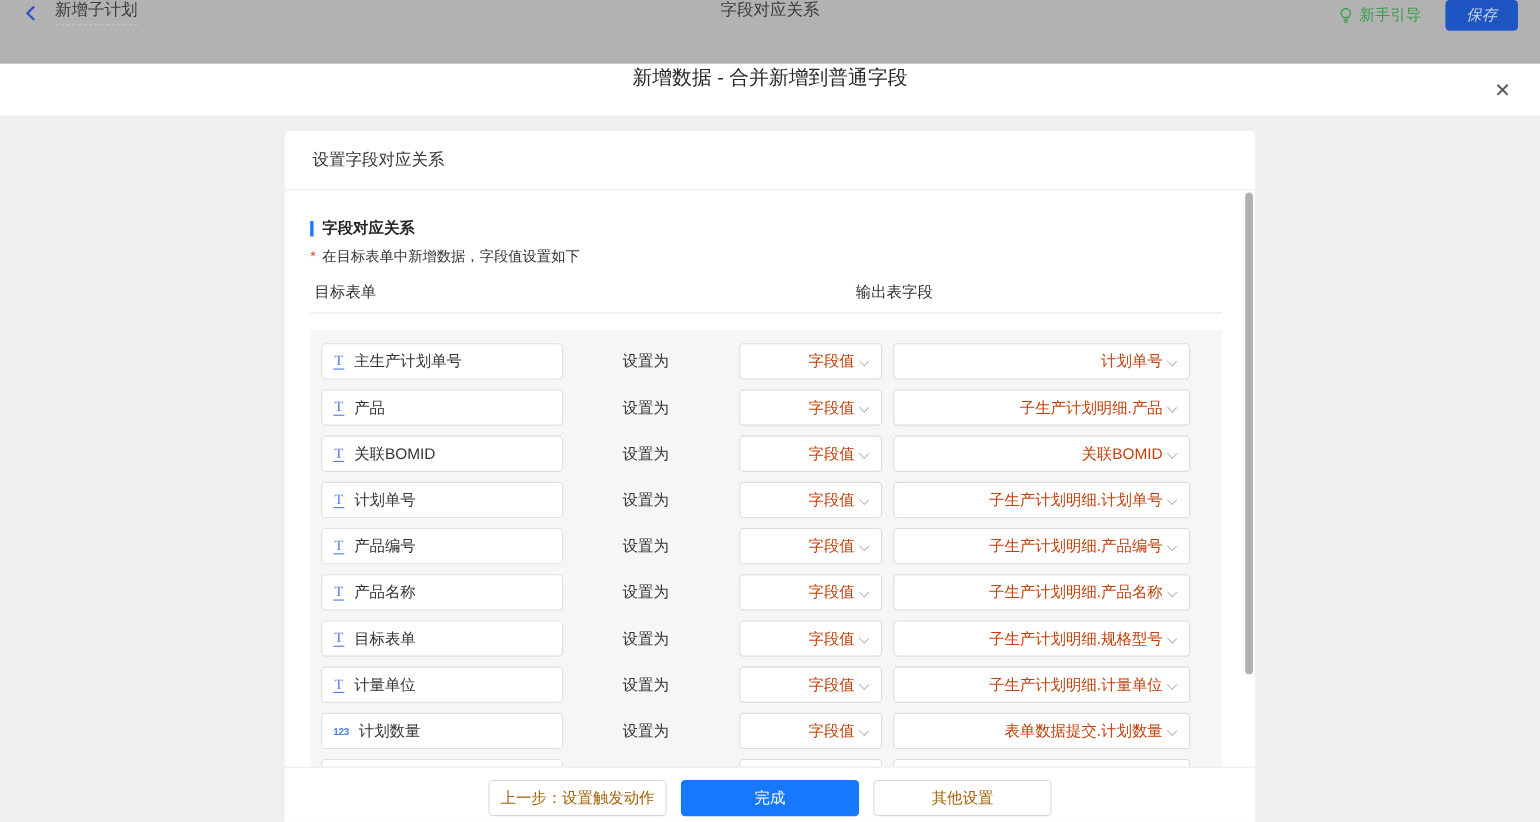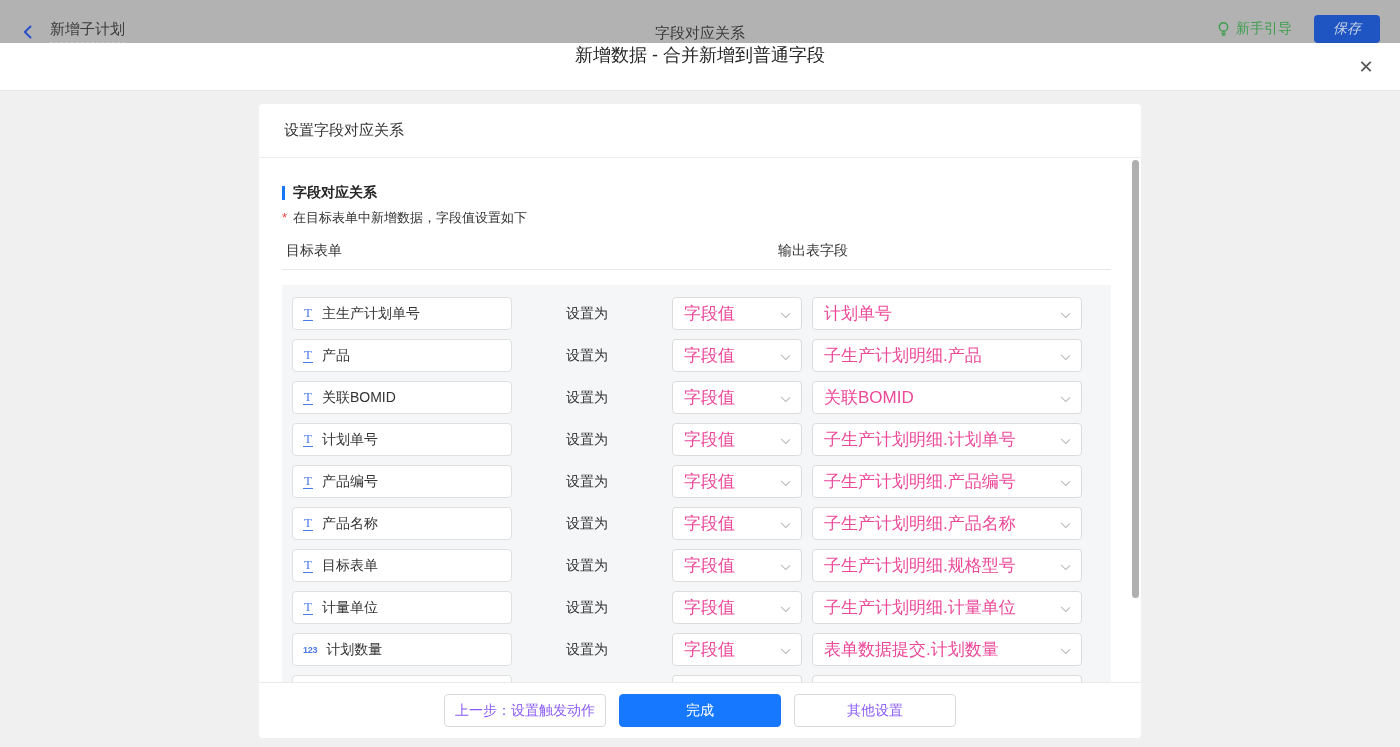"新增子计划" .topbar { align-items: flex-end -> flex-start; height: 43px -> 58px }
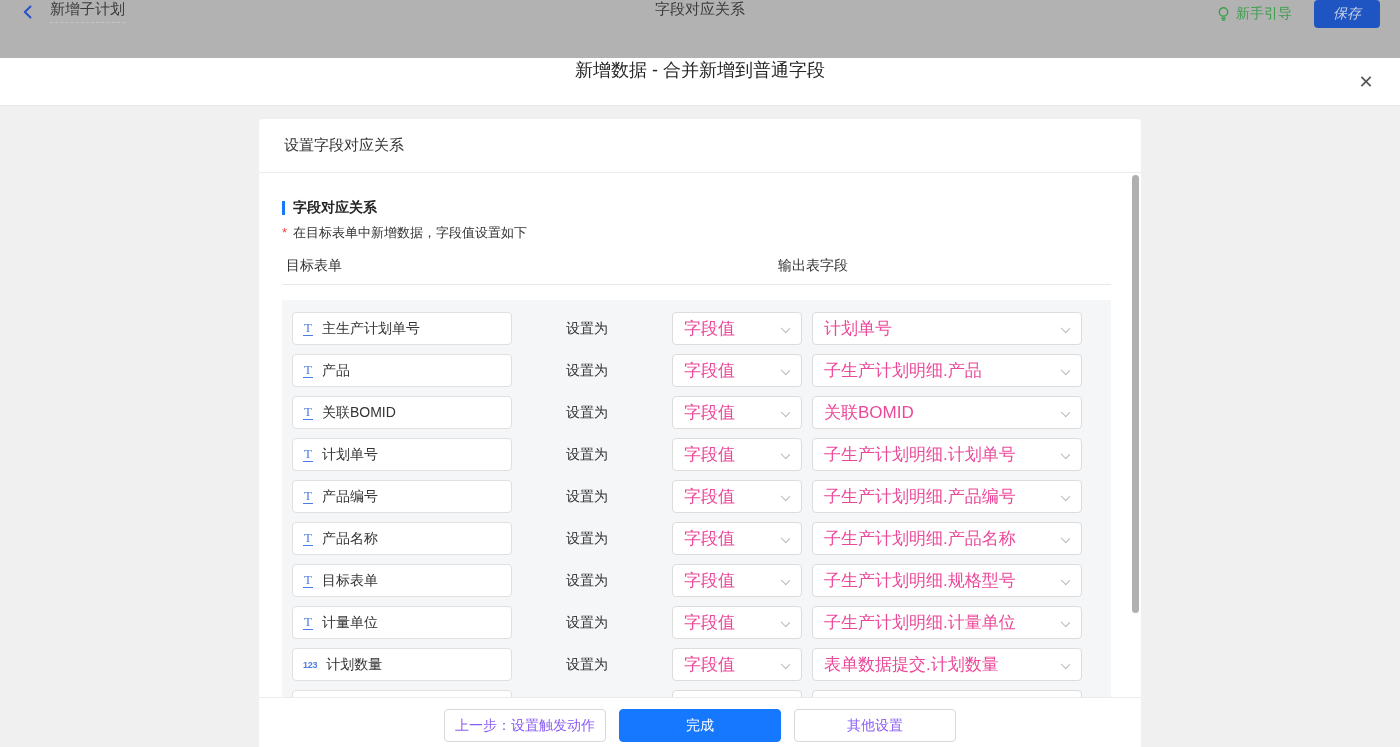"字段值" .select { color: #ec4899 -> #c2410c; font-size: 17px -> 14px; justify-content: none -> flex-end }
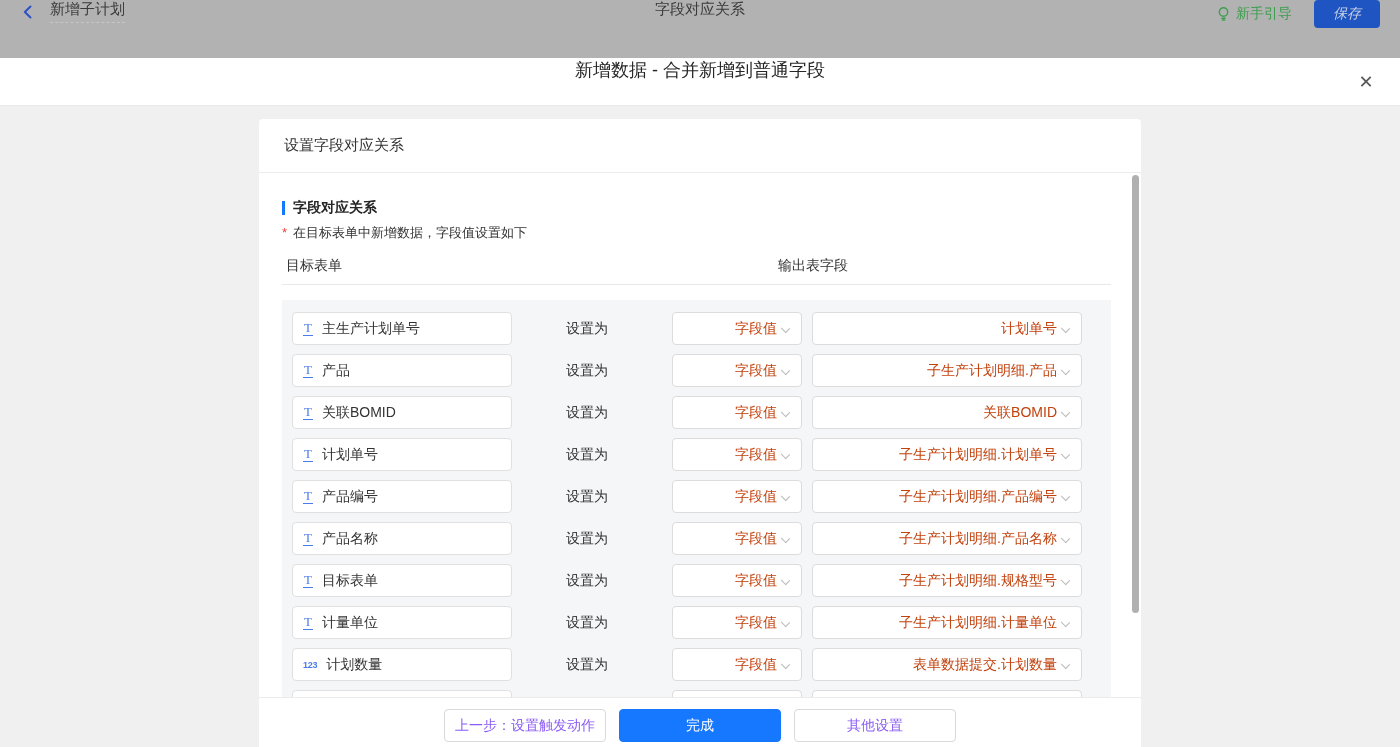"上一步：设置触发动作" .btn-default { color: #8b5cf6 -> #a16207 }
